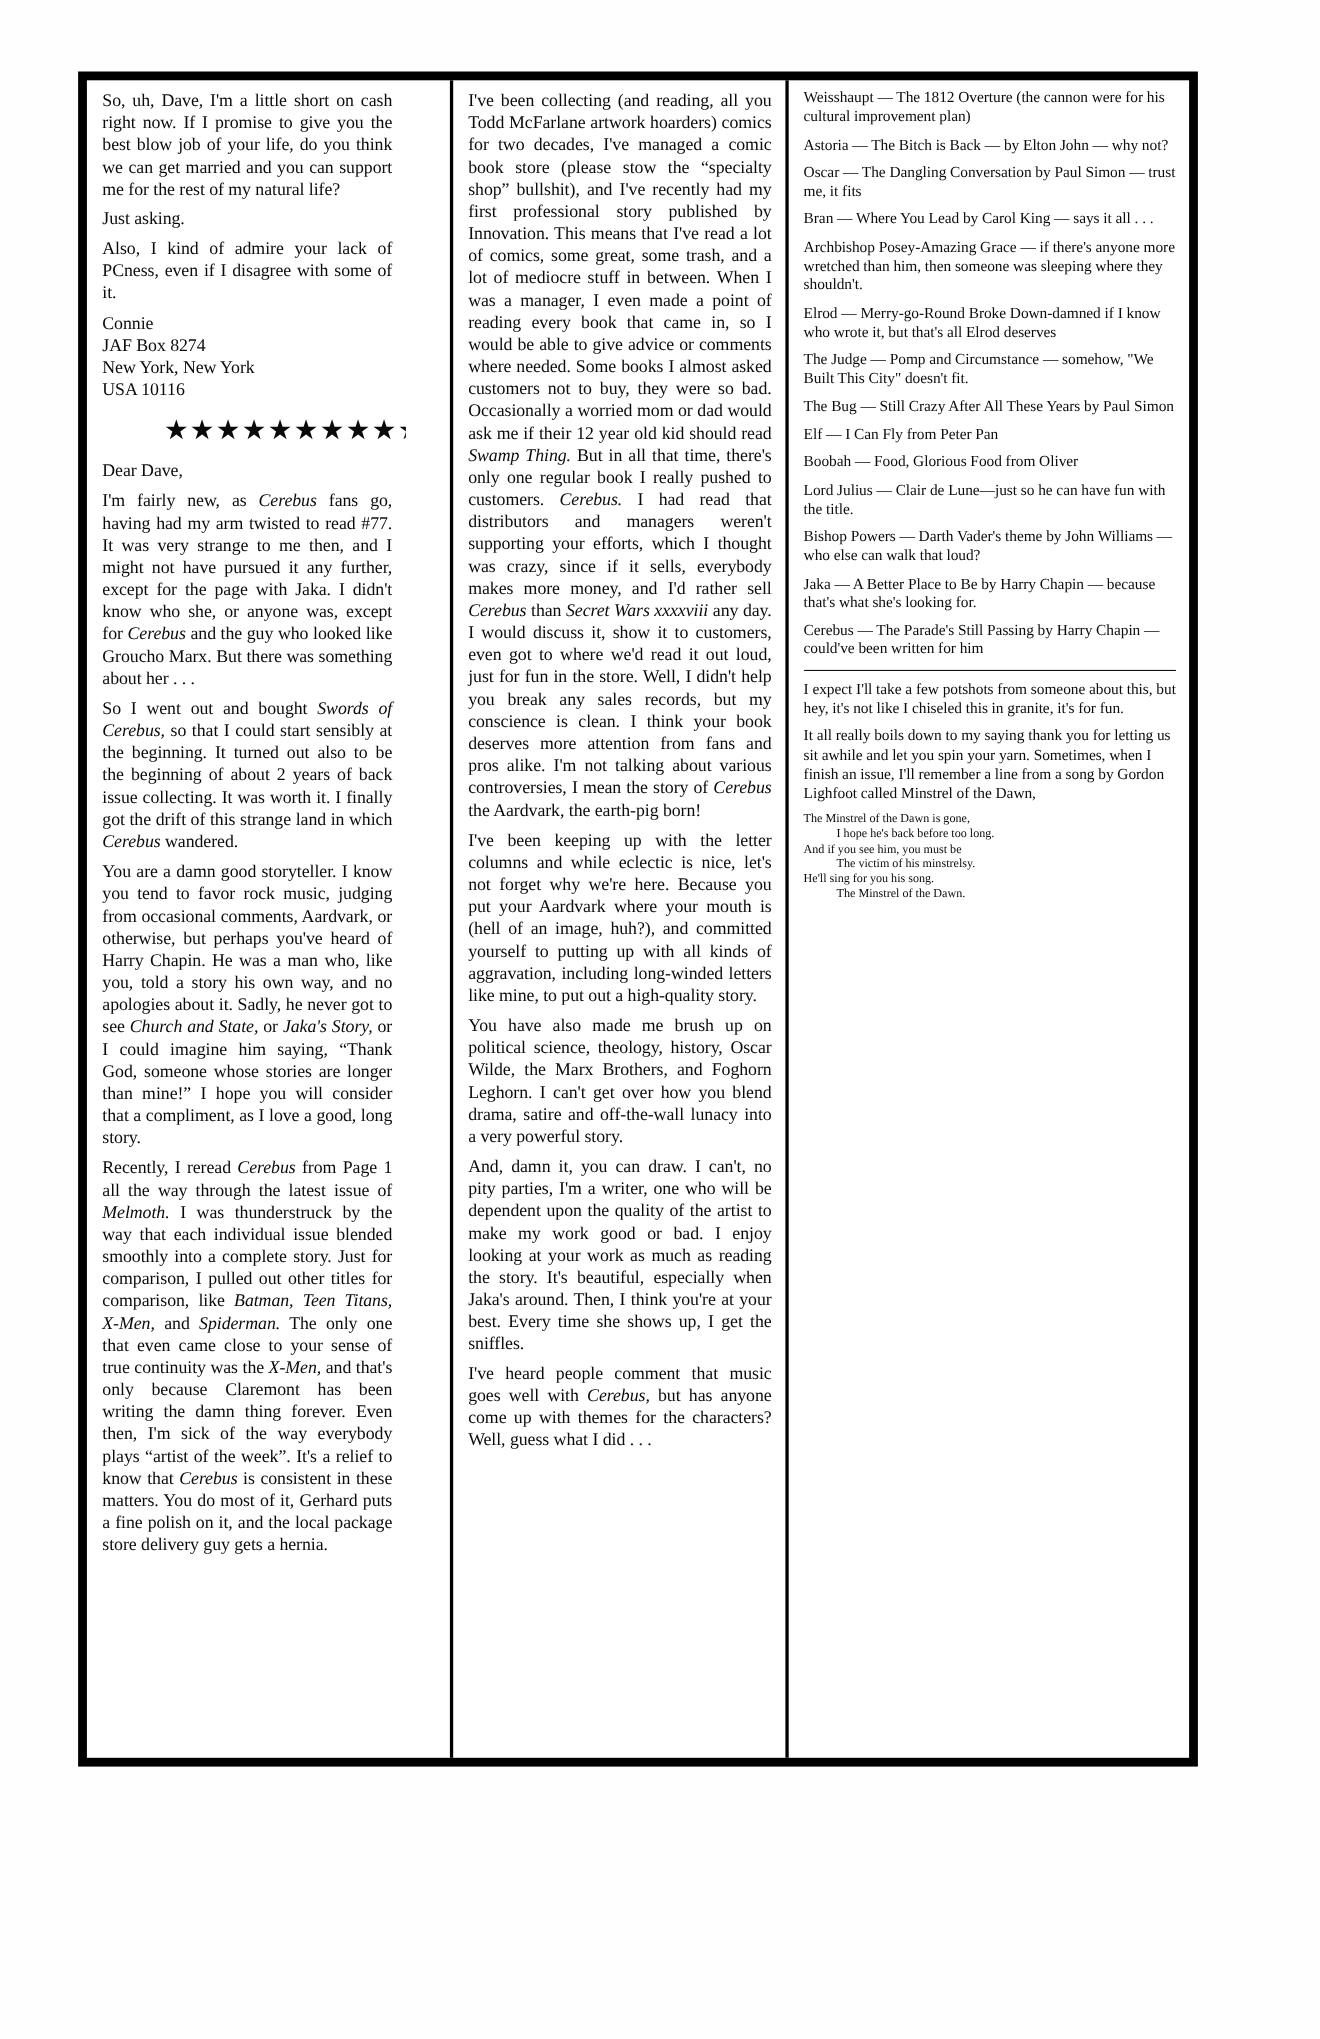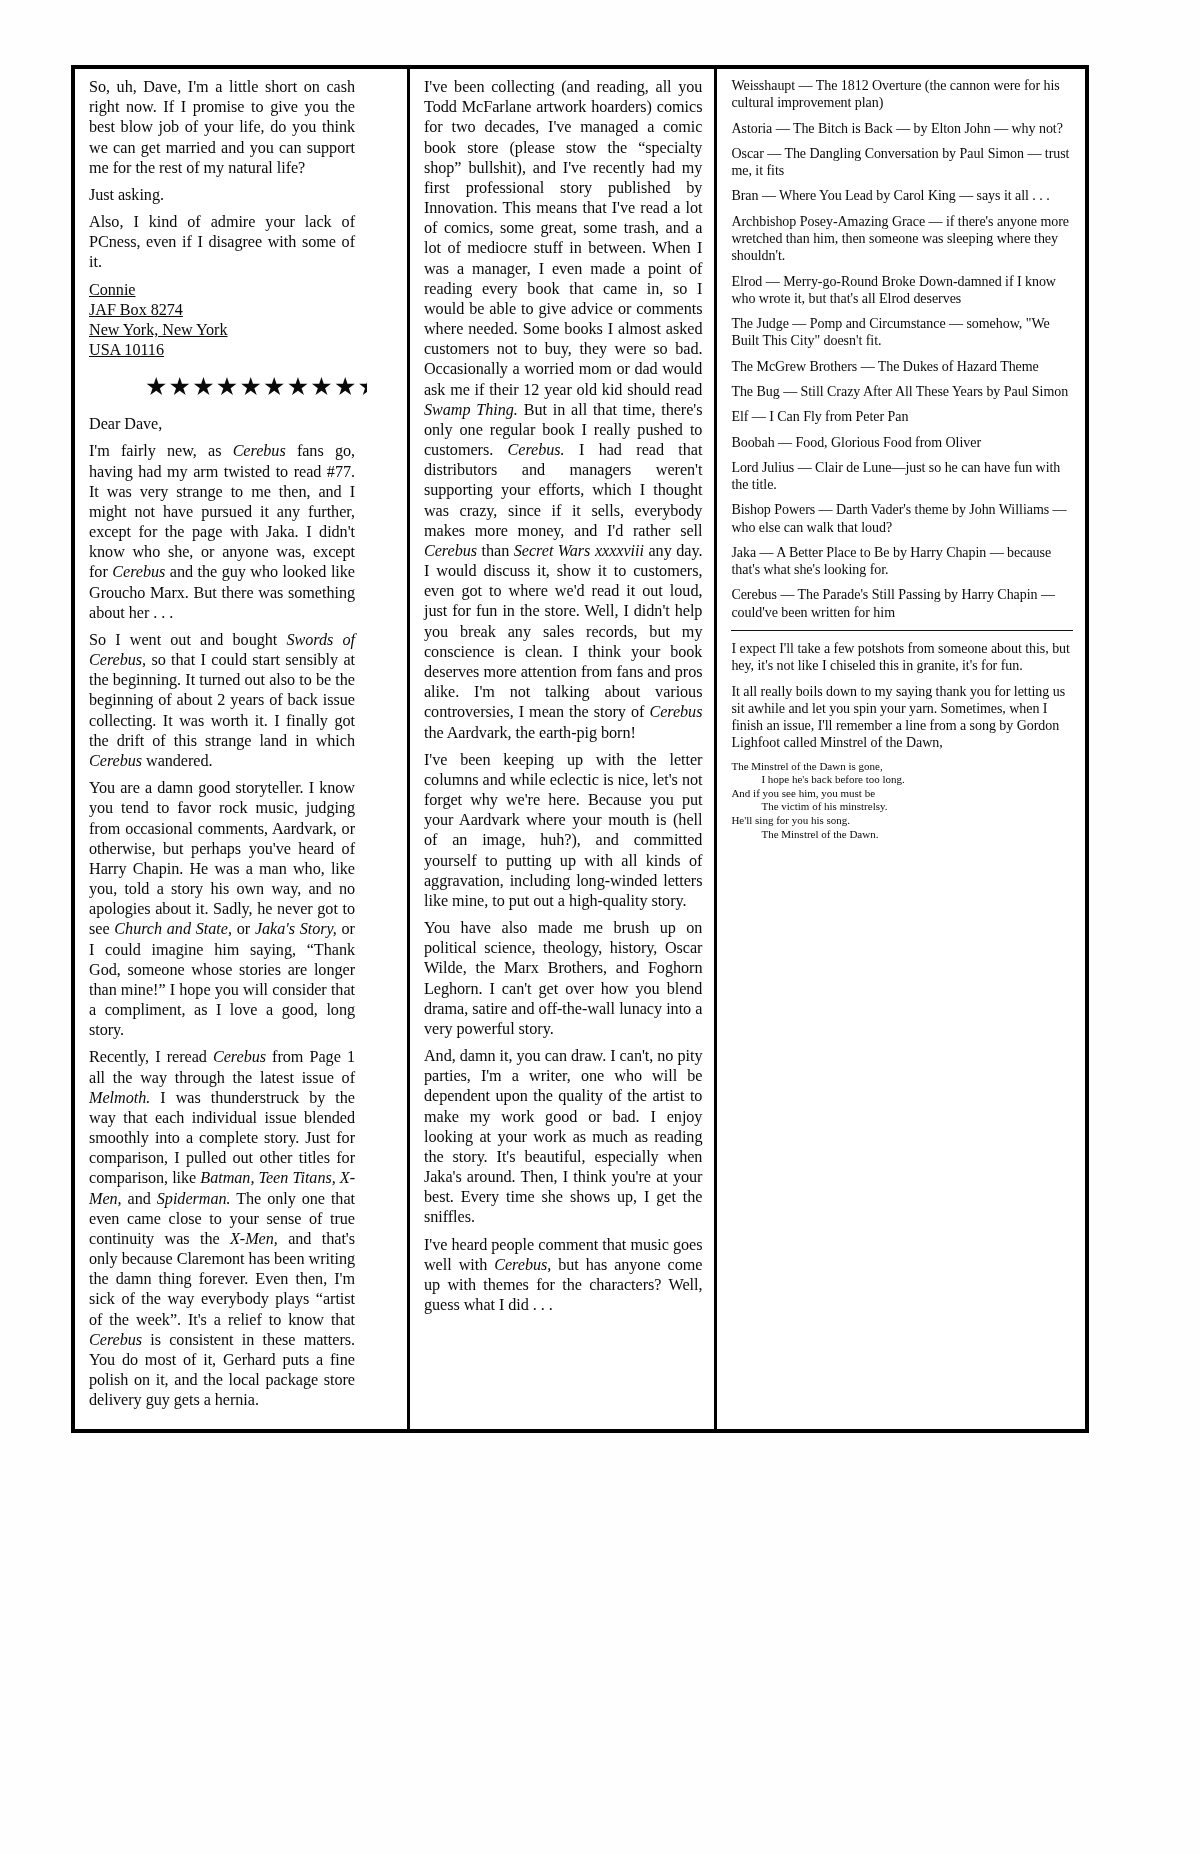"So, uh, Dave, I'm a" .frame { border: 4px solid #000000 -> 8px solid #000000; height: 1368px -> 1541px }
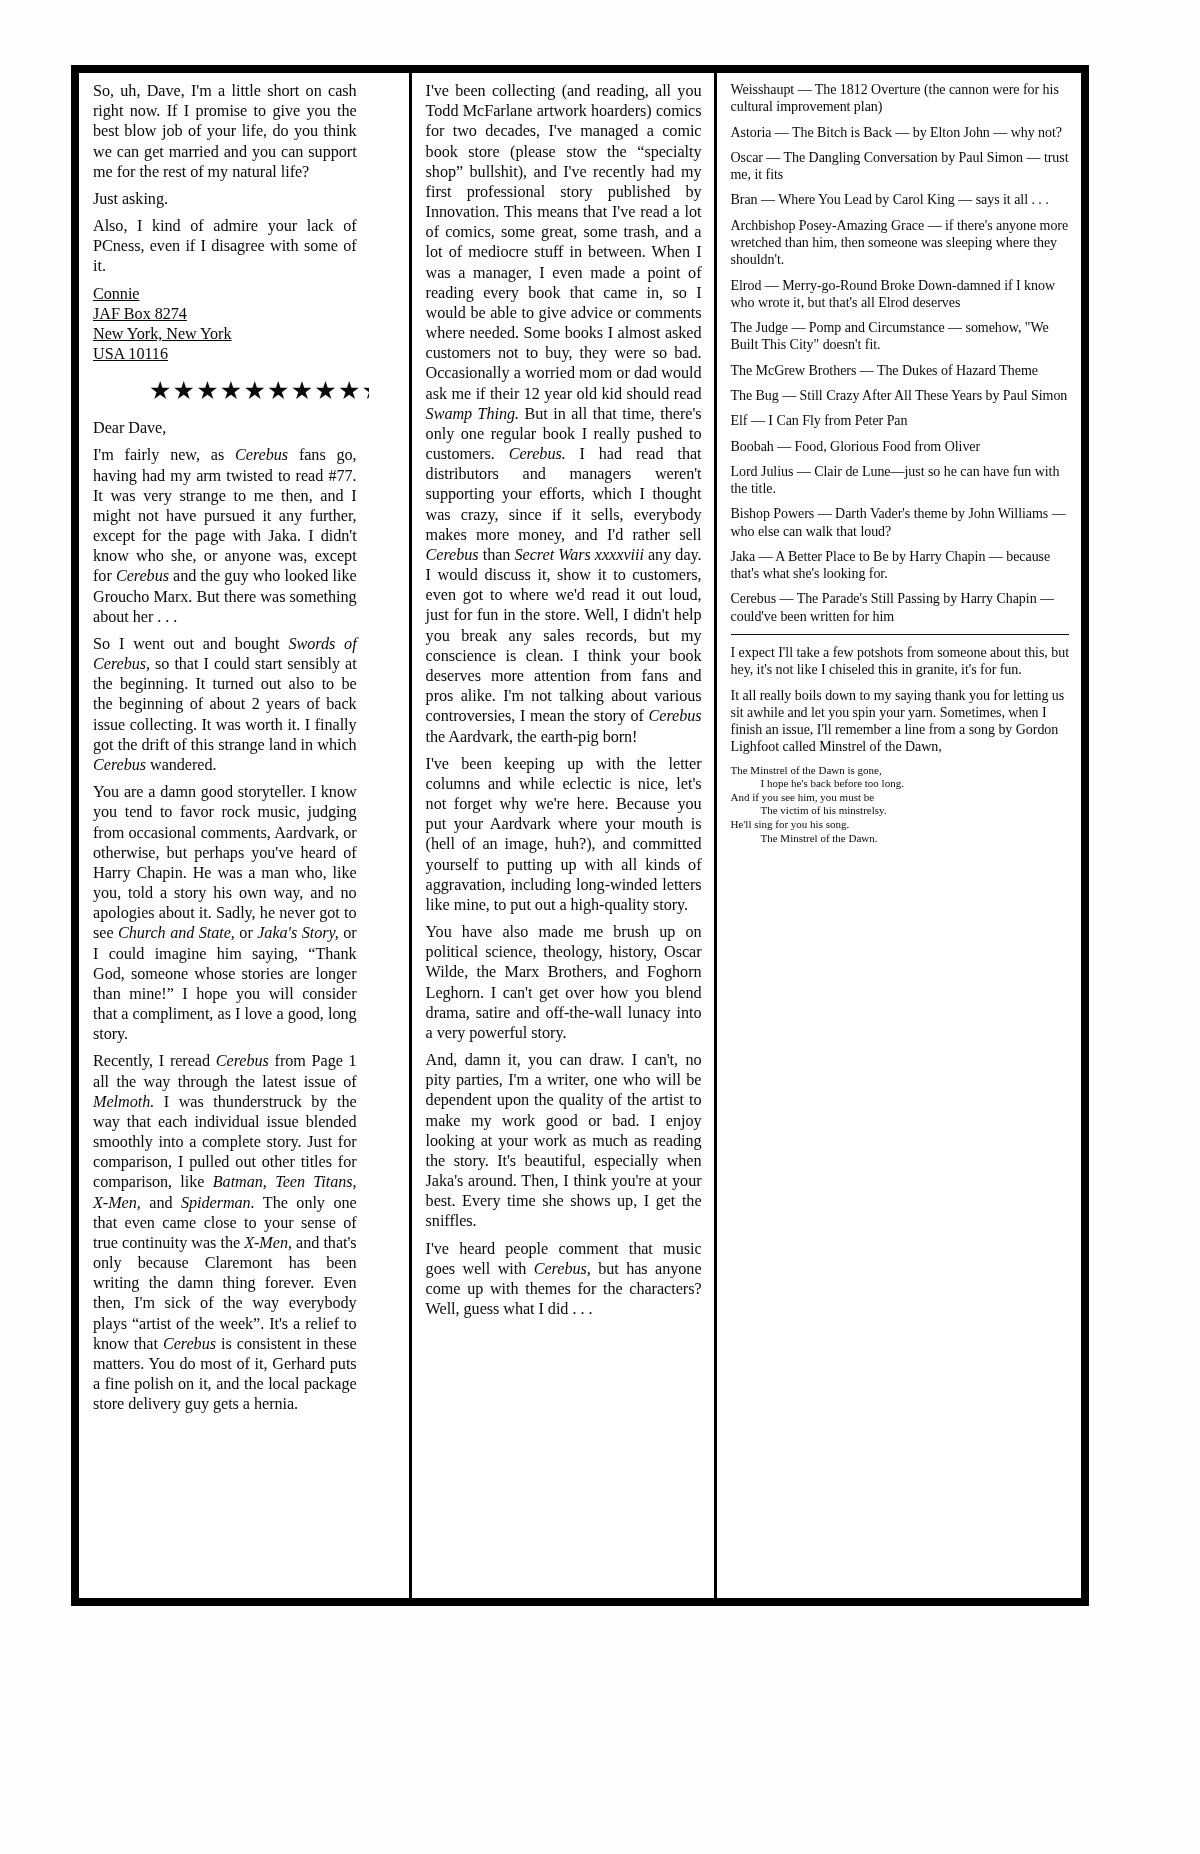"Connie" .addr { text-decoration: underline -> none }
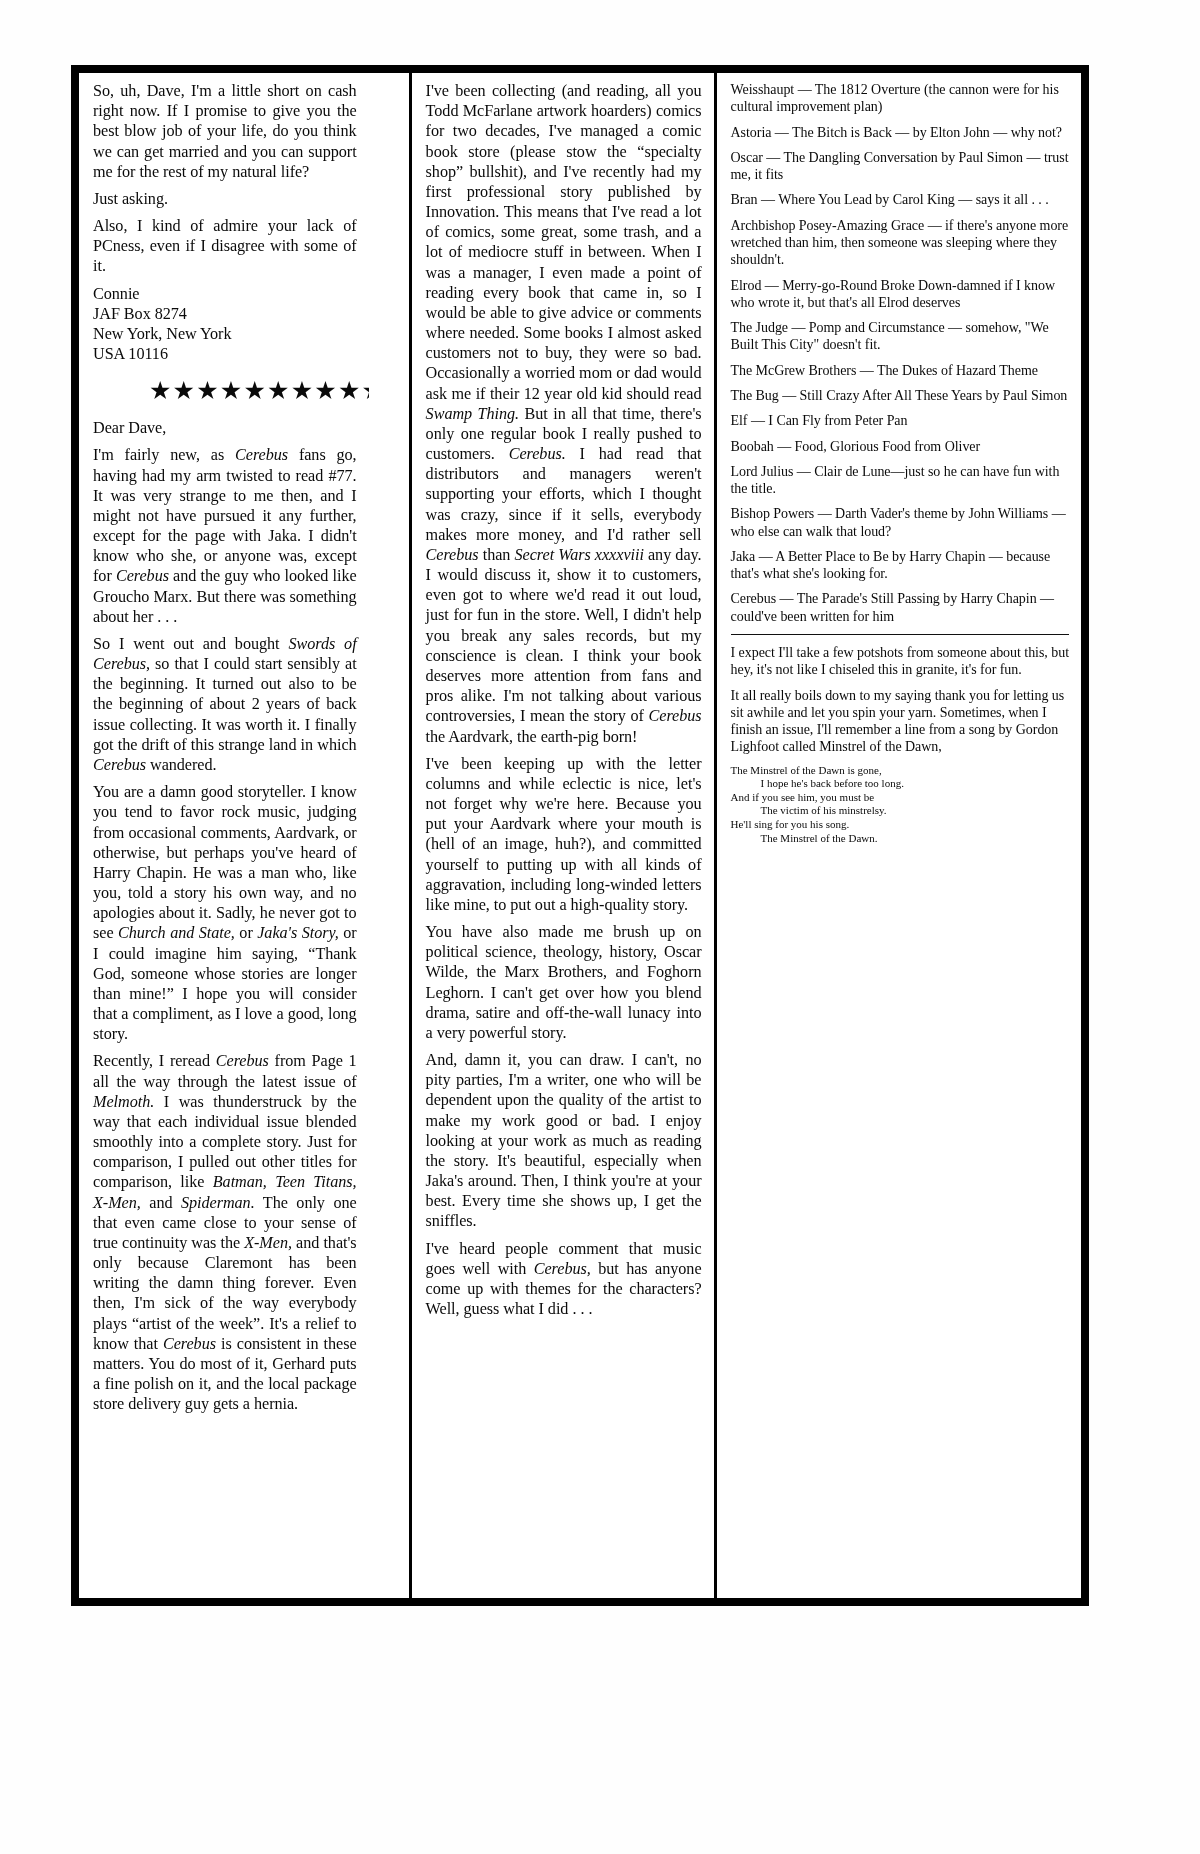"The McGrew Brothers — The" p { html: <p>The McGrew Brothers — The Dukes of Hazard Theme</p> -> none }
